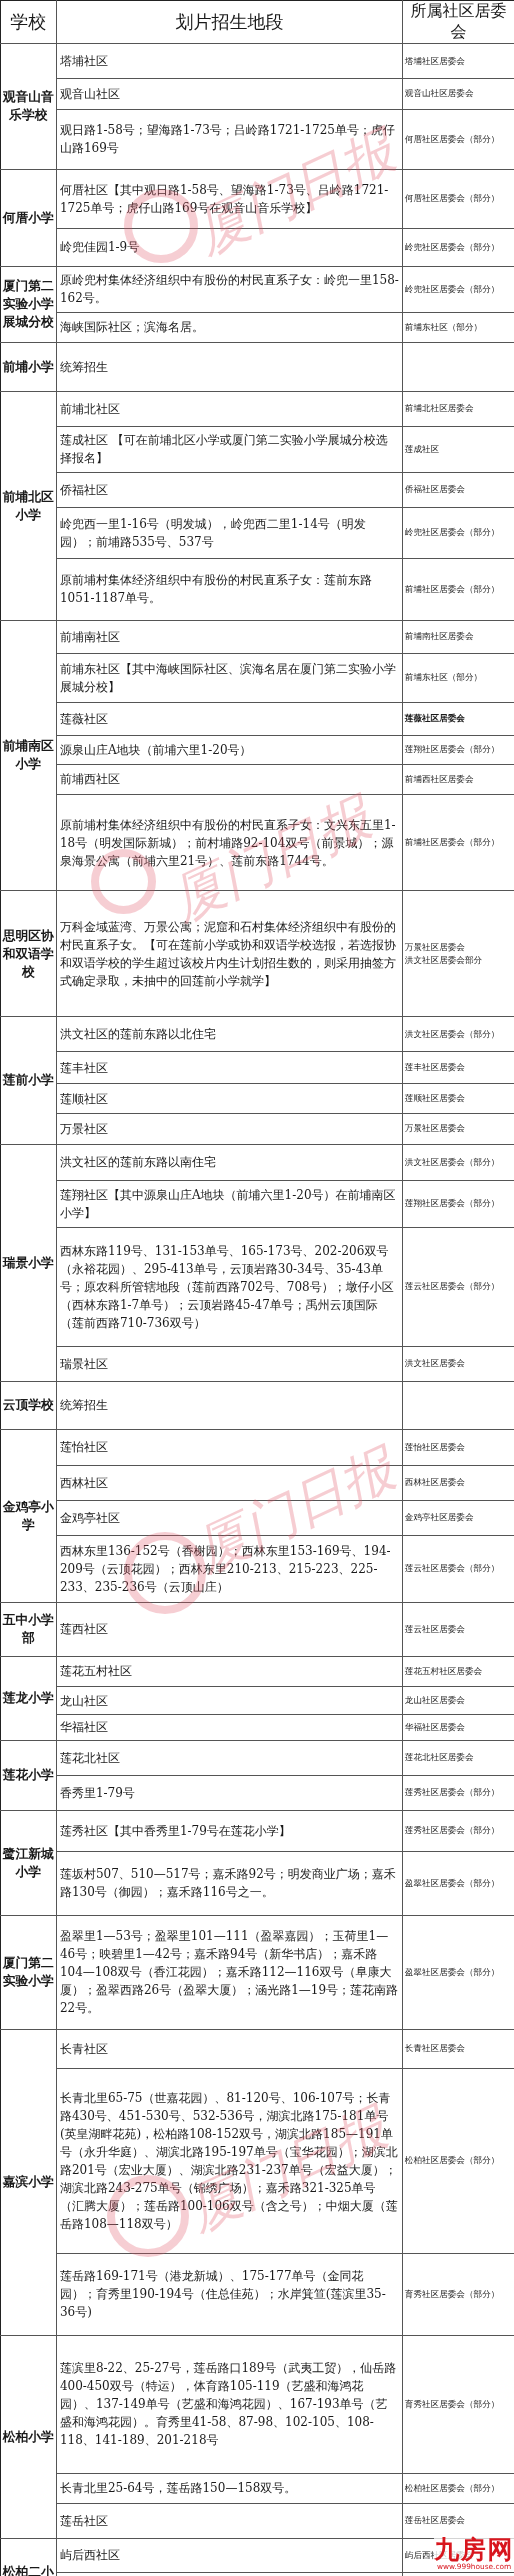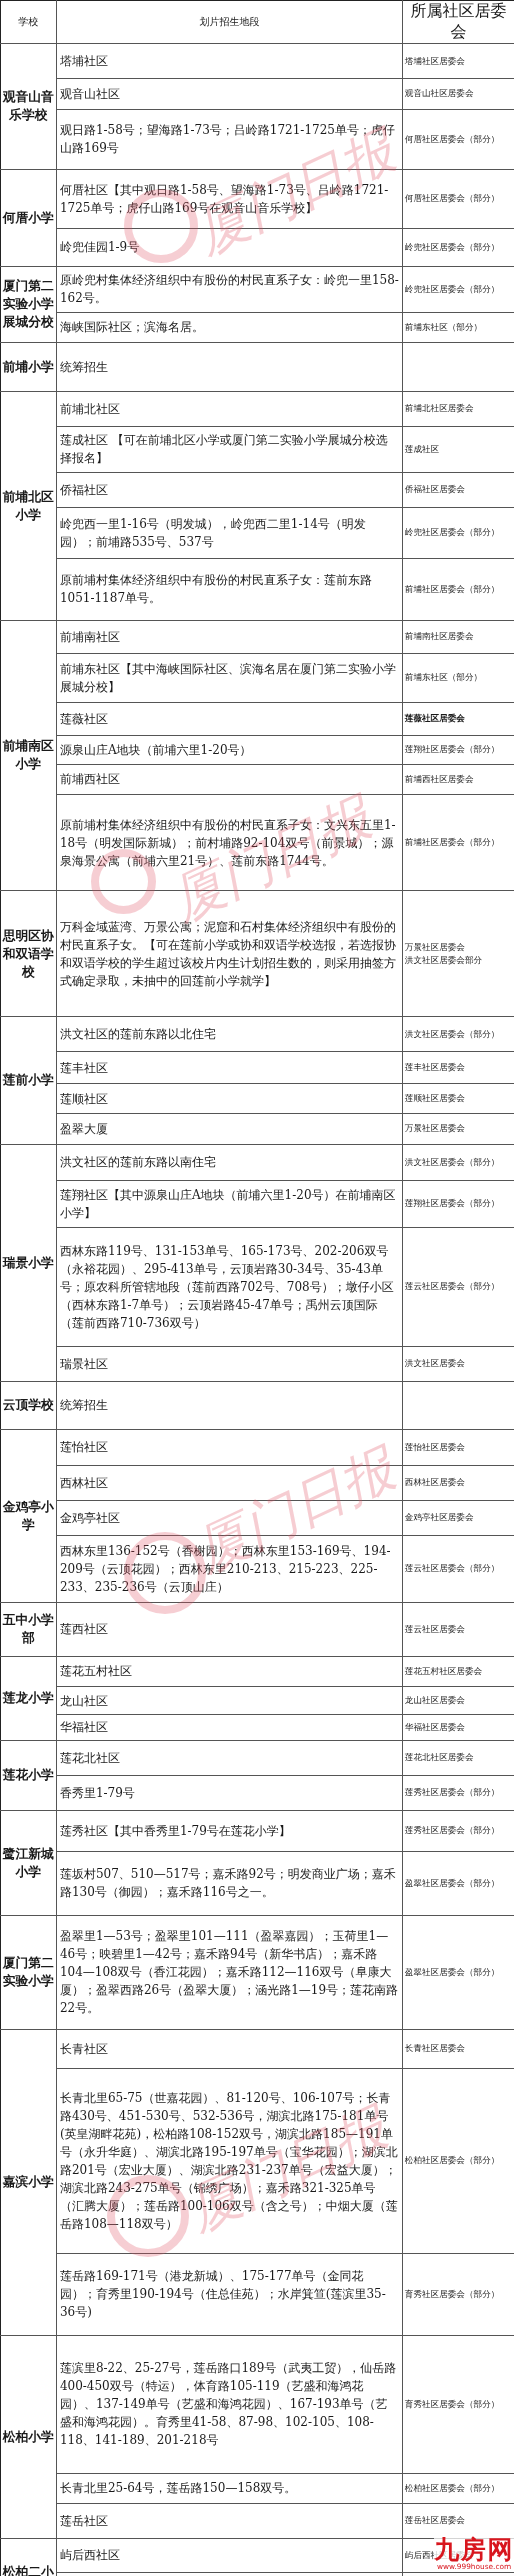"学校" th { font-size: 10px -> 18px }
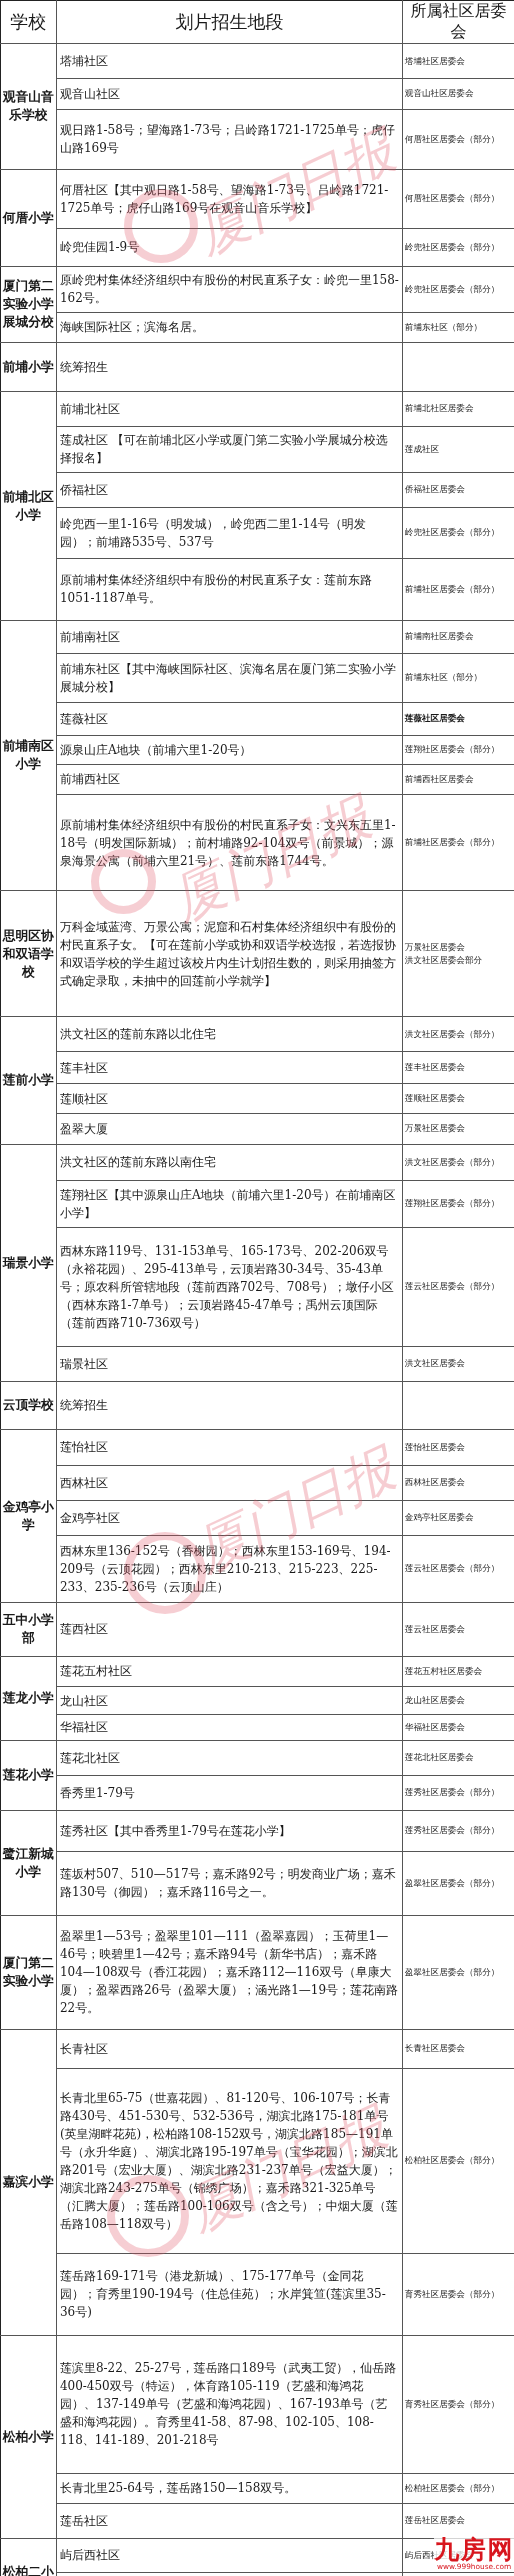"盈翠大厦" td.area { text: 盈翠大厦 -> 万景社区 }
